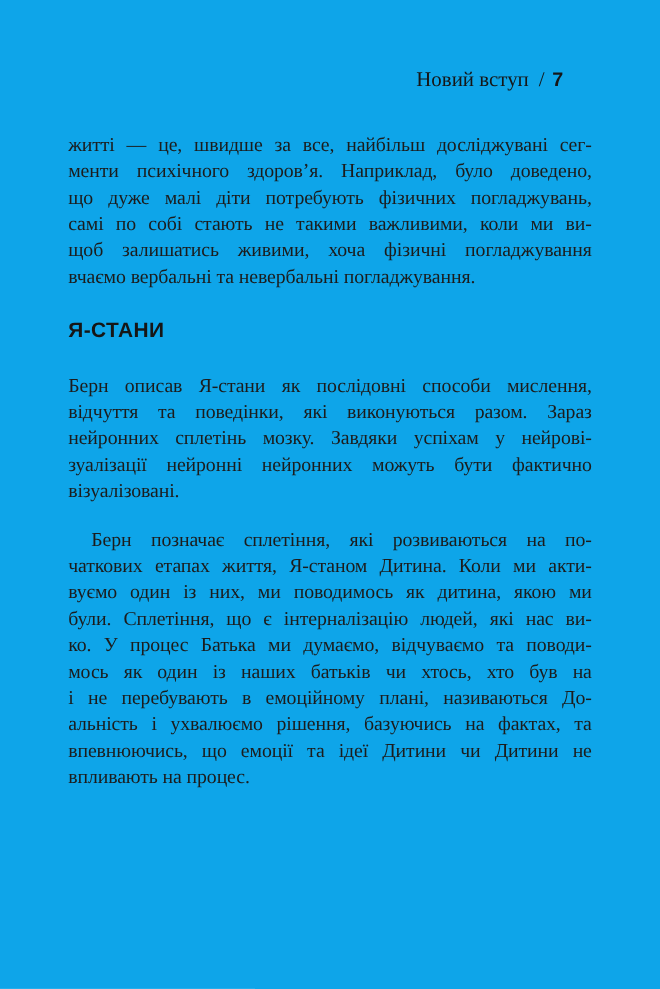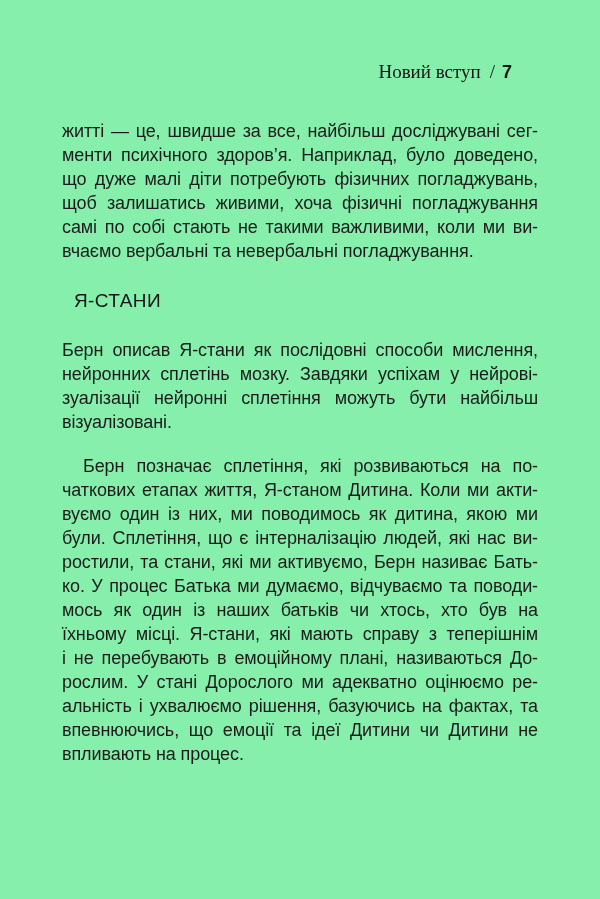"Новий вступ / 7" .page { background: #86efac -> #0ea5e9 }
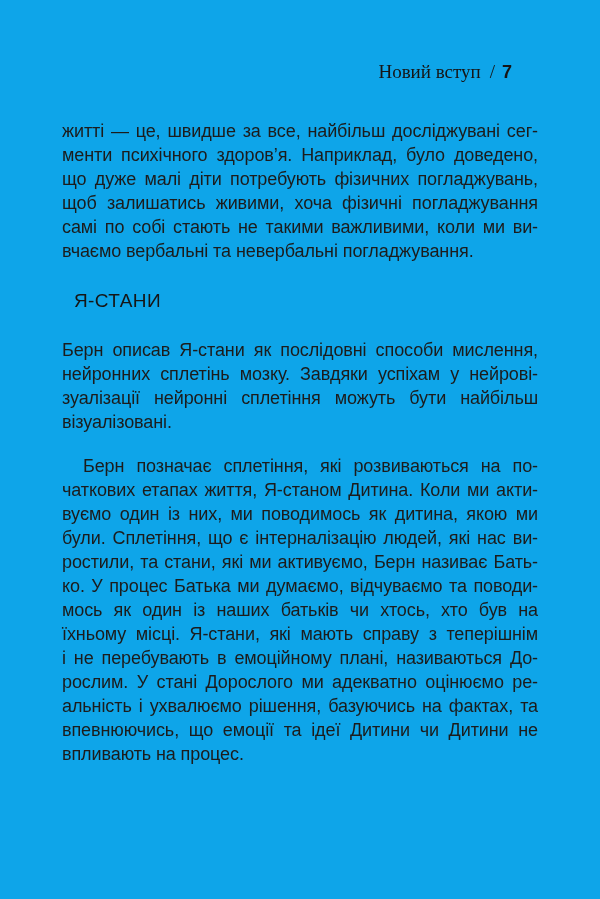"житті — це, швидше за" .ln { font-family: none -> Liberation Serif, serif }
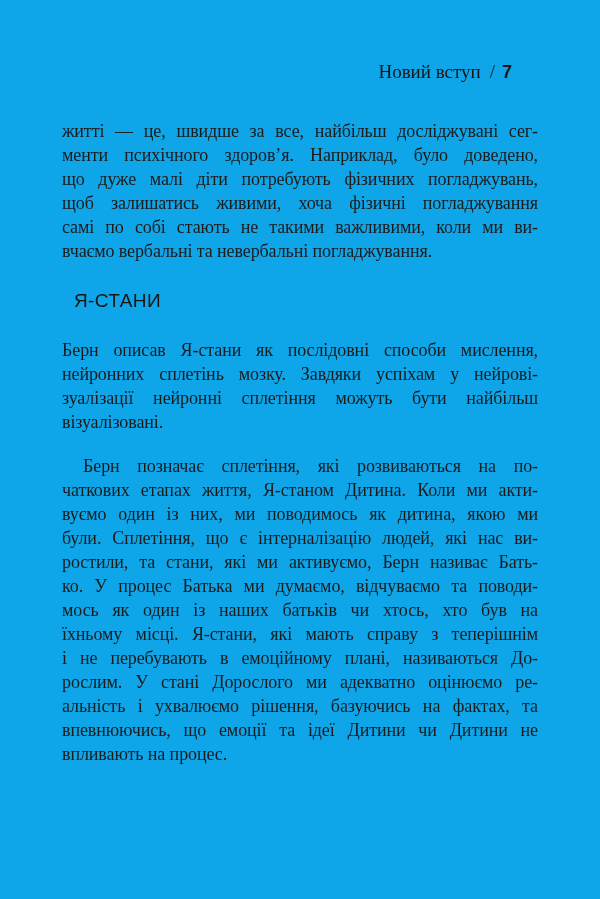"щоб залишатись живими, хоча фізичні" div.ln { order: before "самі по собі стають не" -> after "самі по собі стають не" }
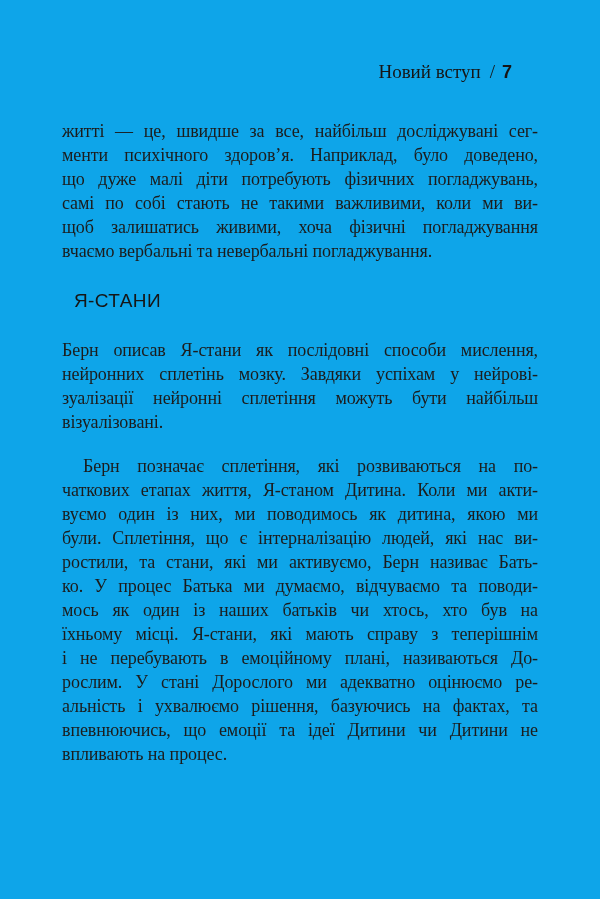"Я-СТАНИ" .heading { font-weight: 400 -> 700; margin: 26px 0 25px 12px -> 26px 0 25px 0 }
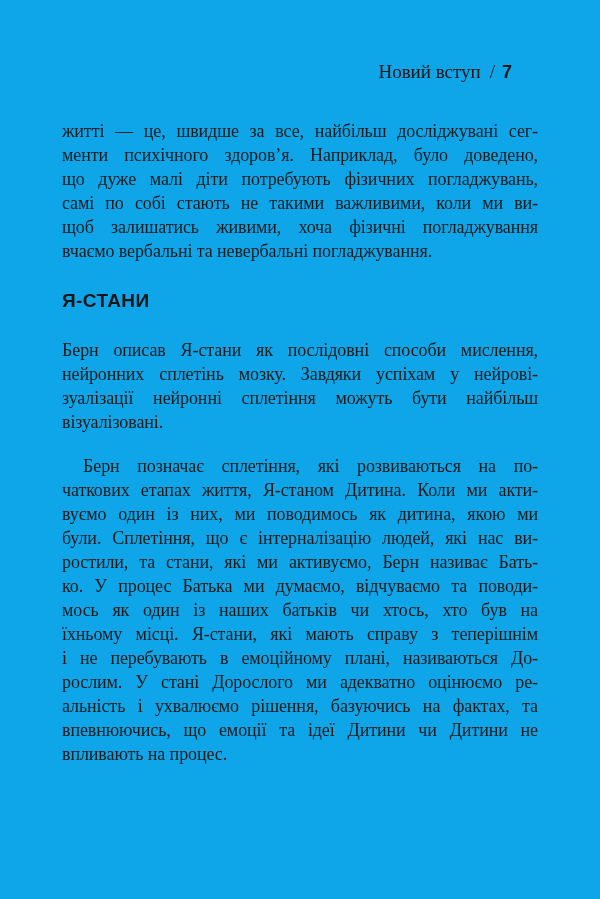"відчуття та поведінки, які виконуються" div.ln { html: none -> <div>відчуття та поведінки, які виконуються разом. Зараз</div> }
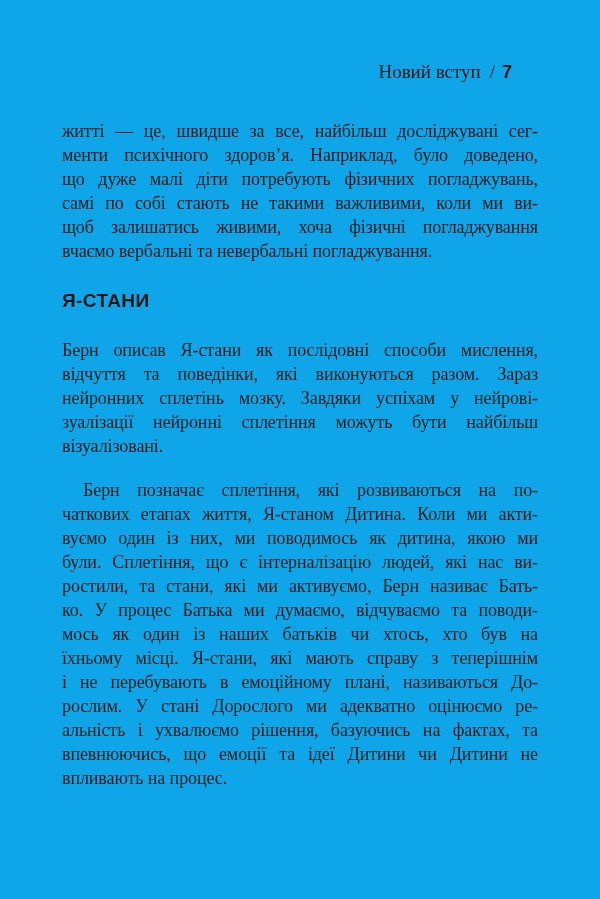"зуалізації нейронні сплетіння можуть" div.ln { text: сплетіння можуть бути найбільш -> нейронних можуть бути фактично }
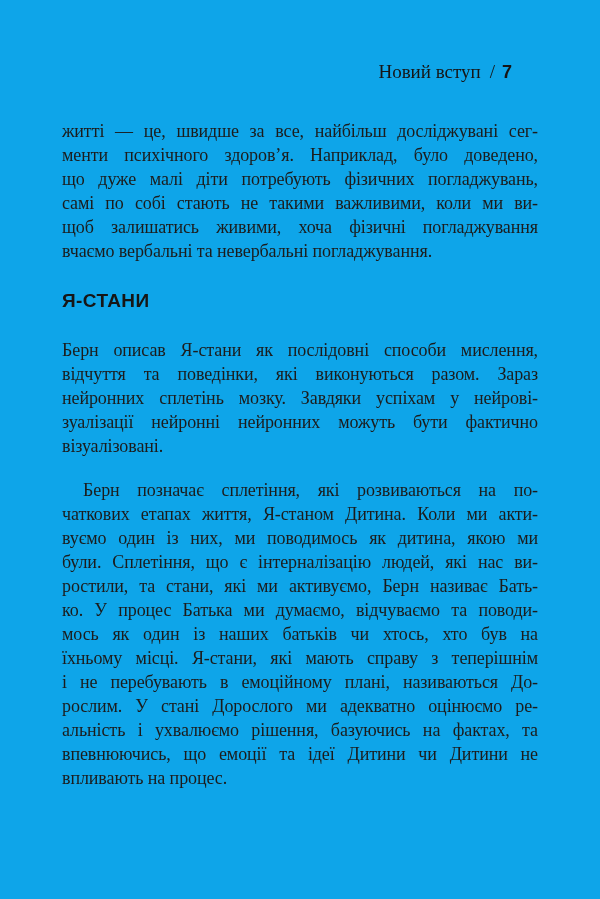"ростили, та стани, які ми" div.ln { html: <div>ростили, та стани, які ми активуємо, Берн називає Бать-</div> -> none }
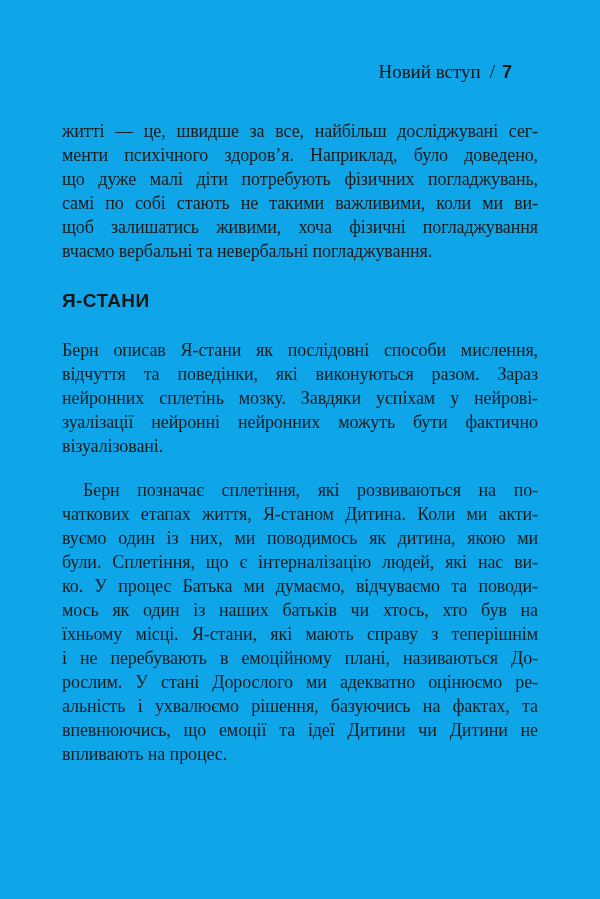"їхньому місці. Я-стани, які мають" div.ln { html: <div>їхньому місці. Я-стани, які мають справу з теперішнім</div> -> none }
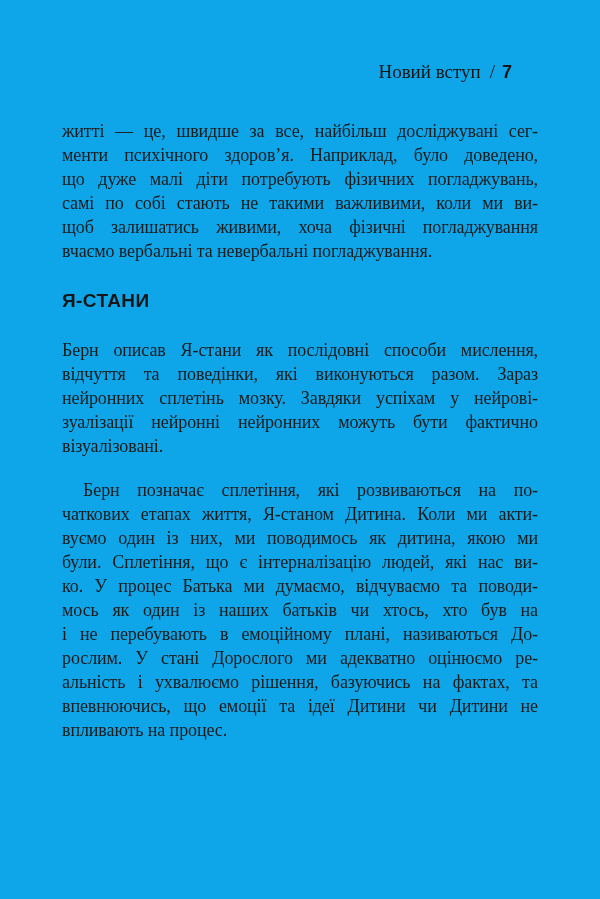"рослим. У стані Дорослого ми" div.ln { html: <div>рослим. У стані Дорослого ми адекватно оцінюємо ре-</div> -> none }
